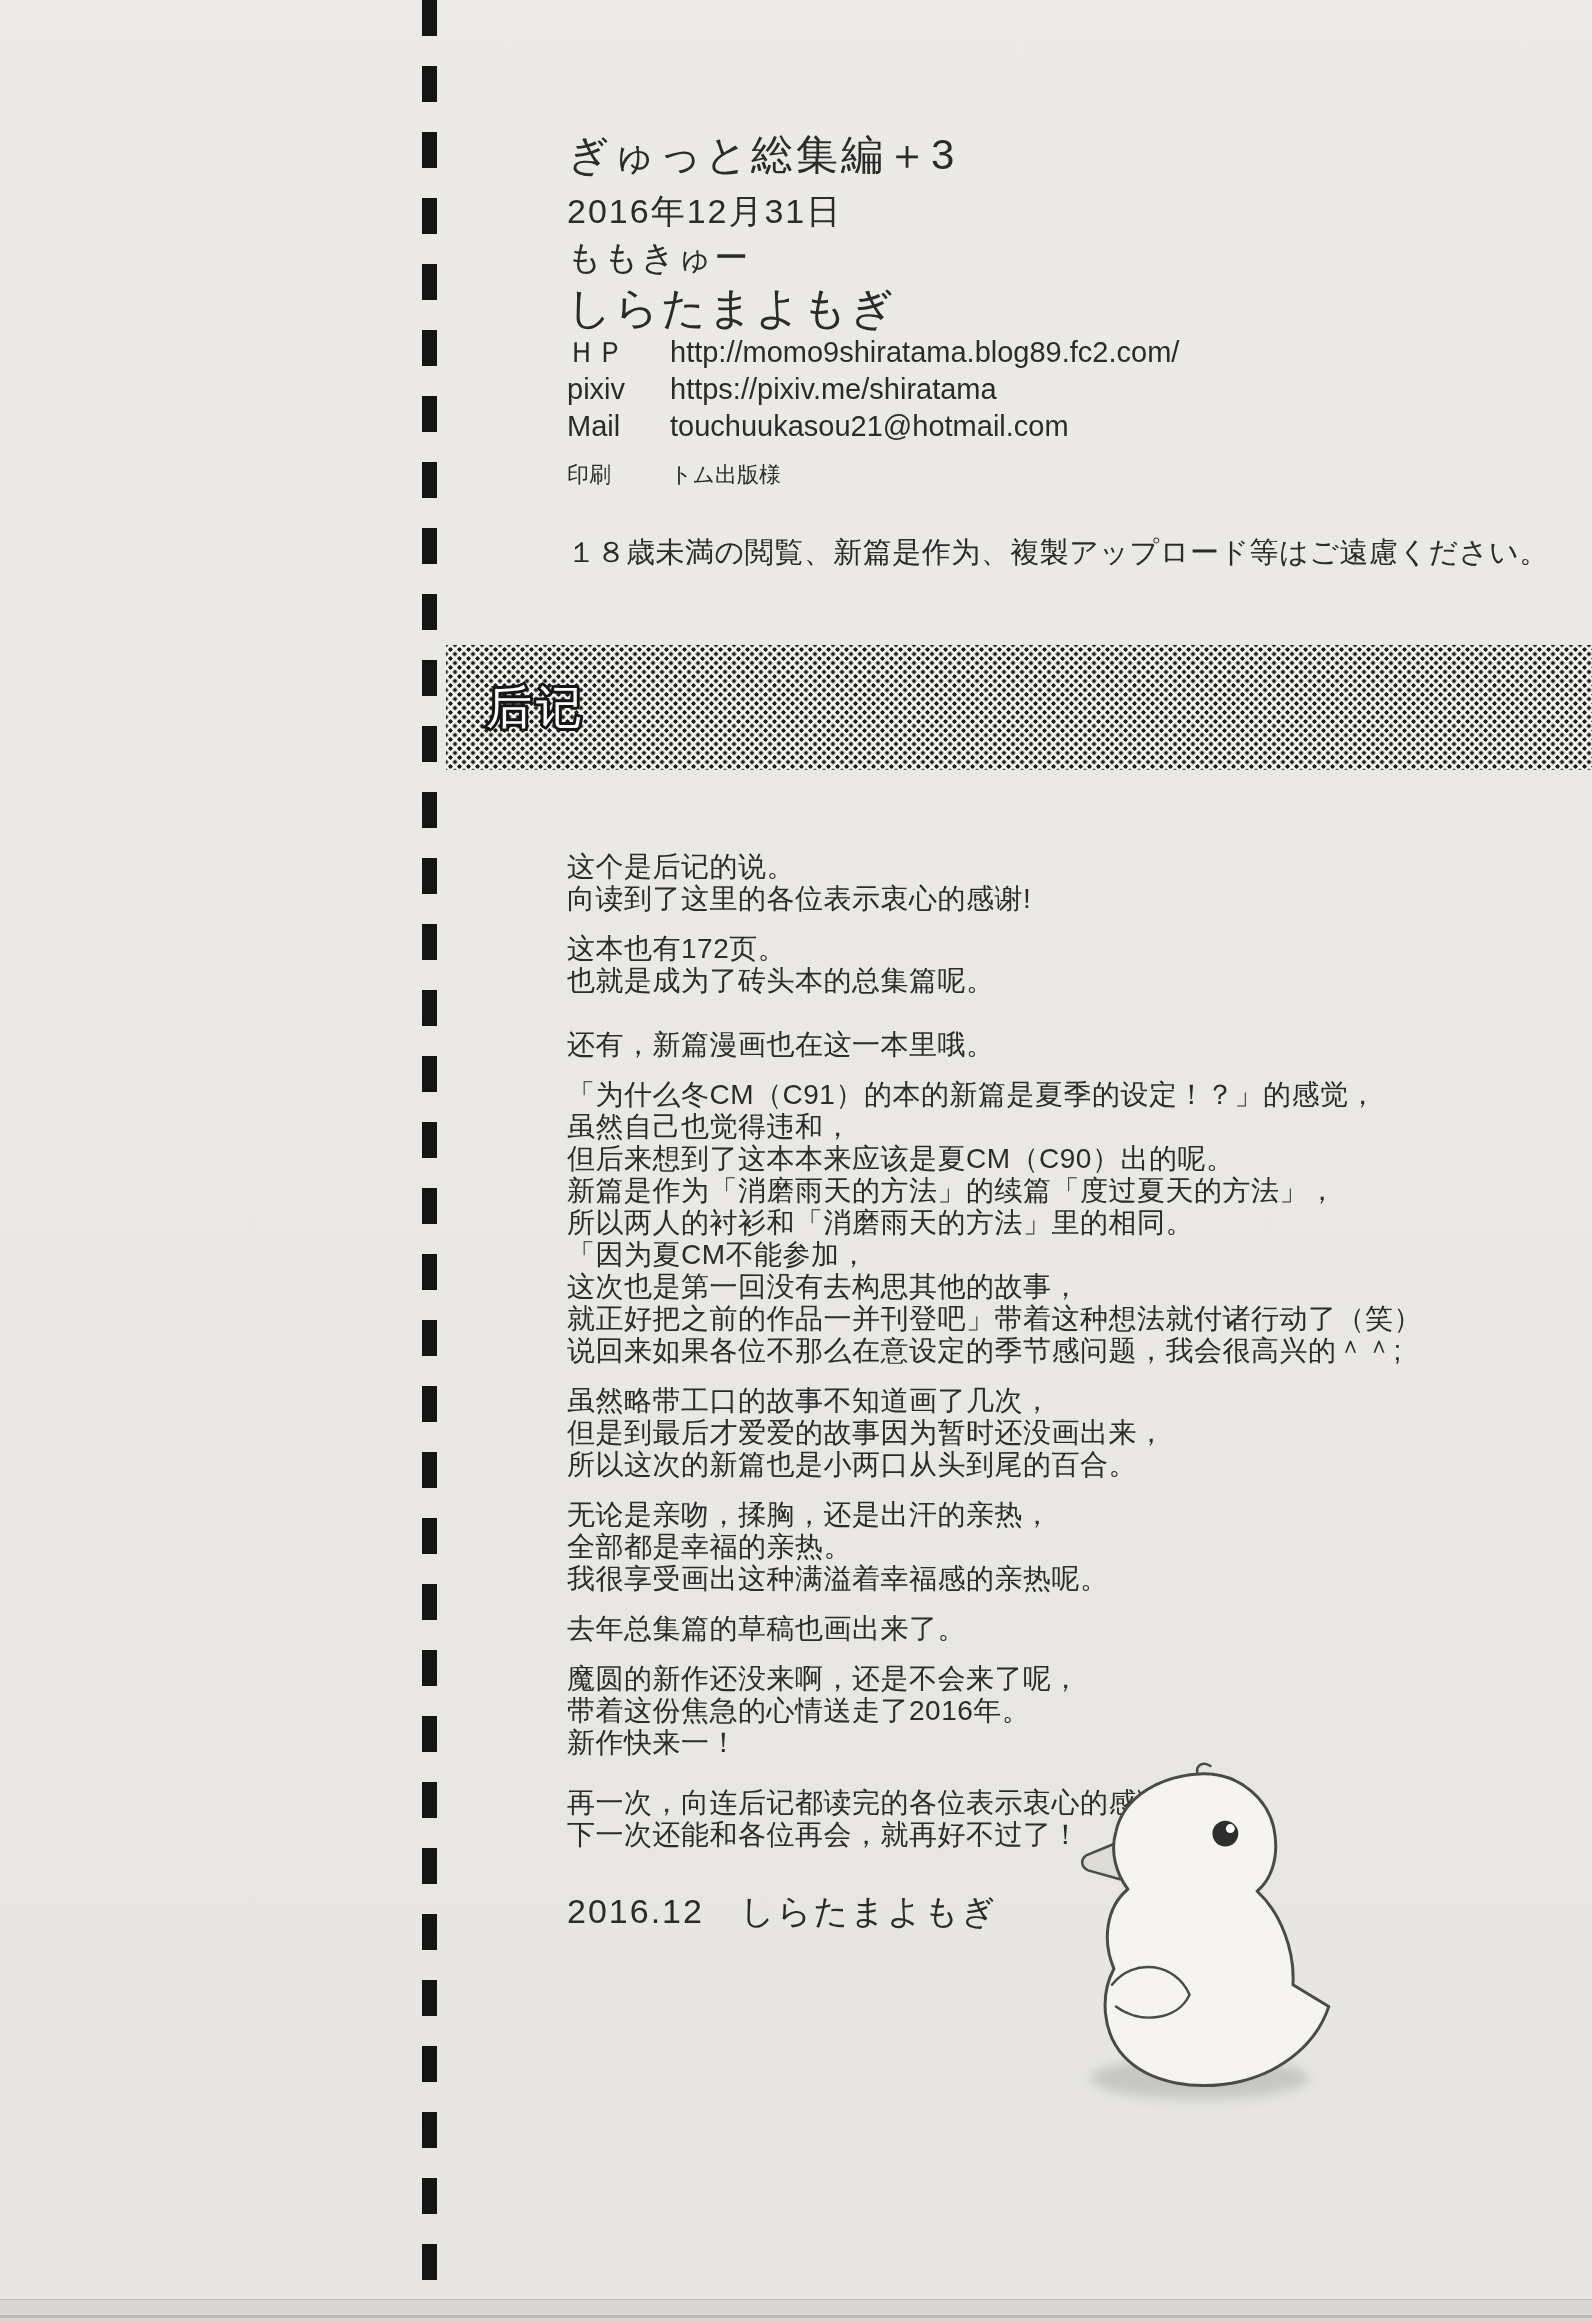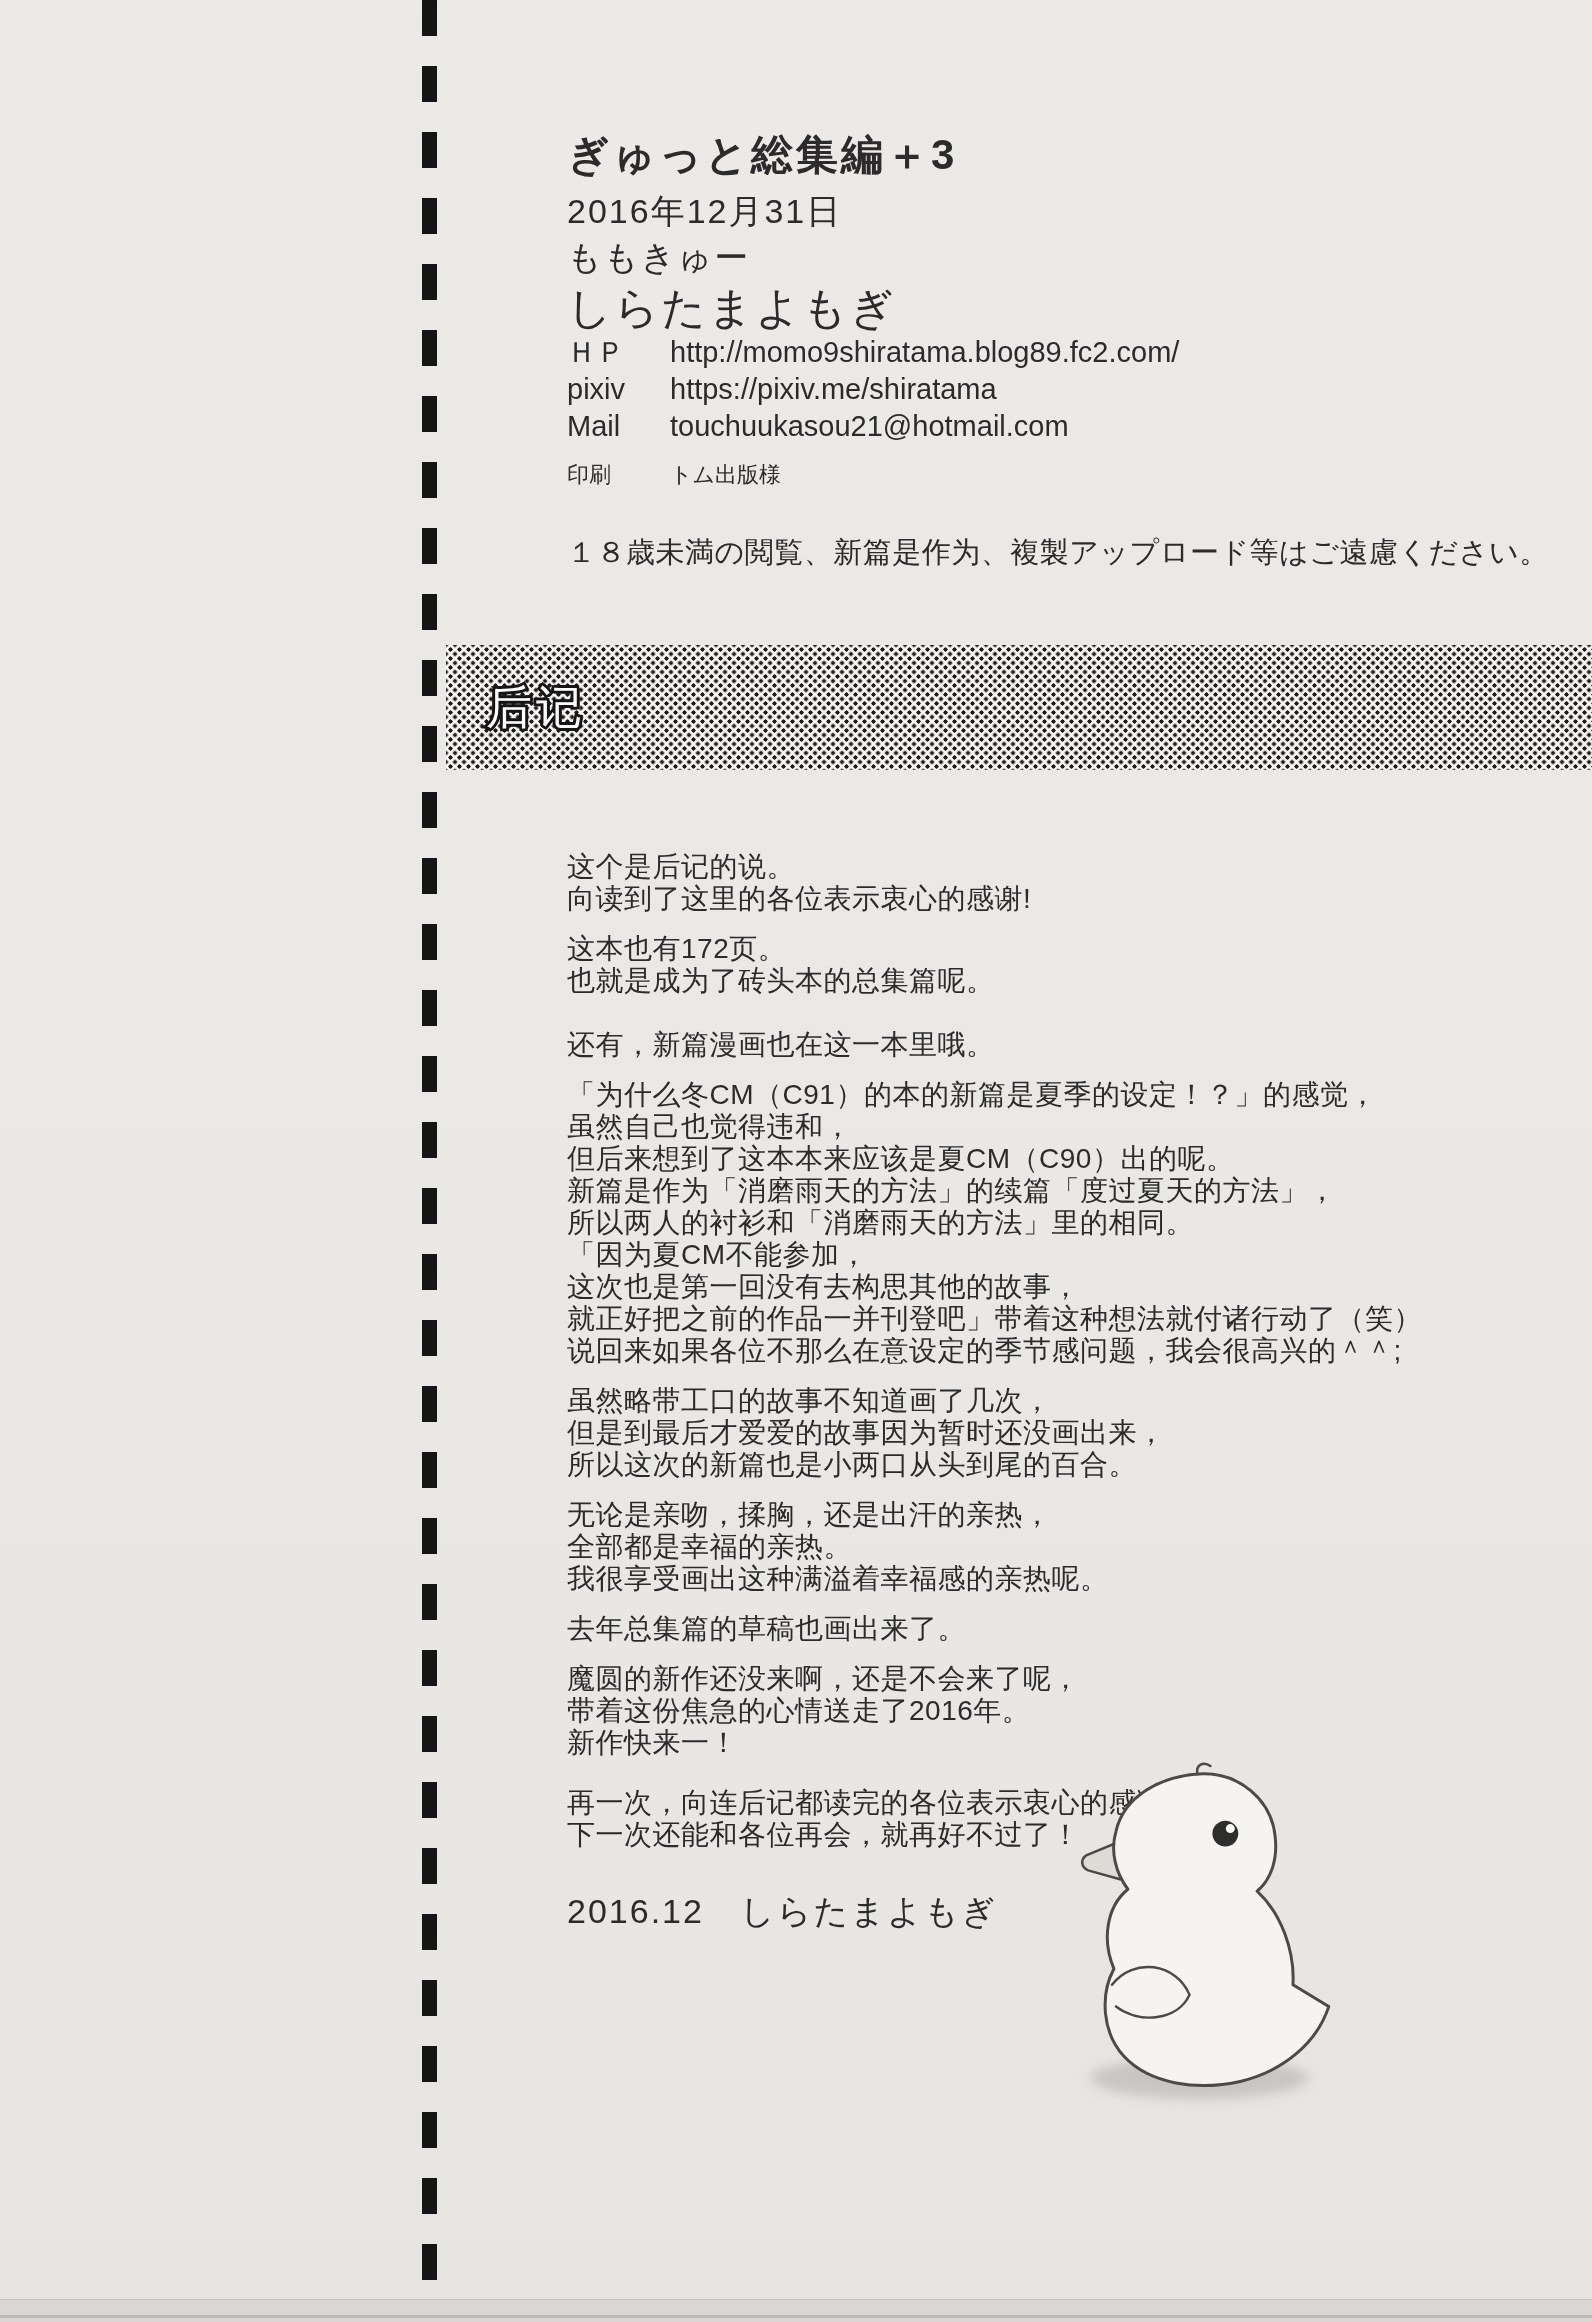"ぎゅっと総集編＋3" .book-title { font-weight: 700 -> 400 }
